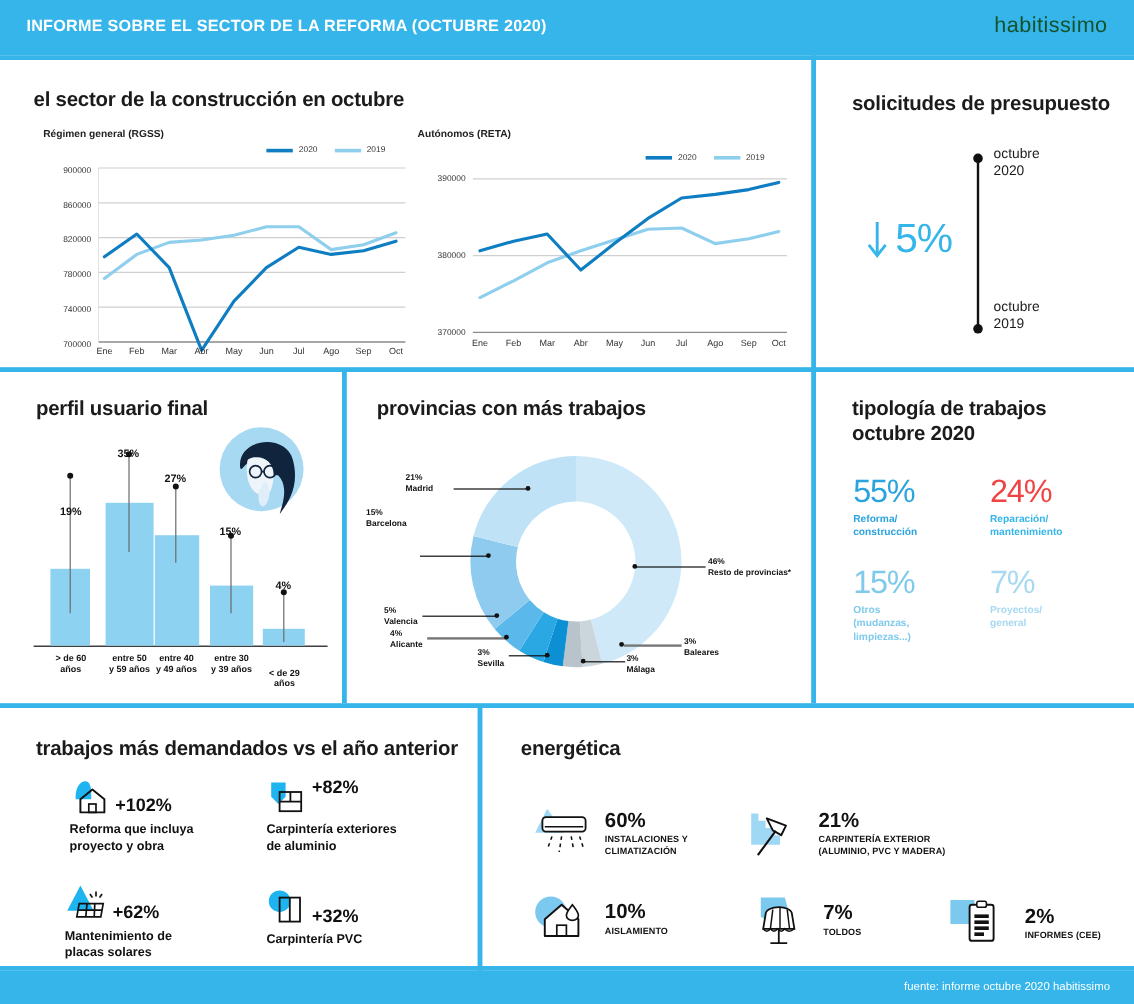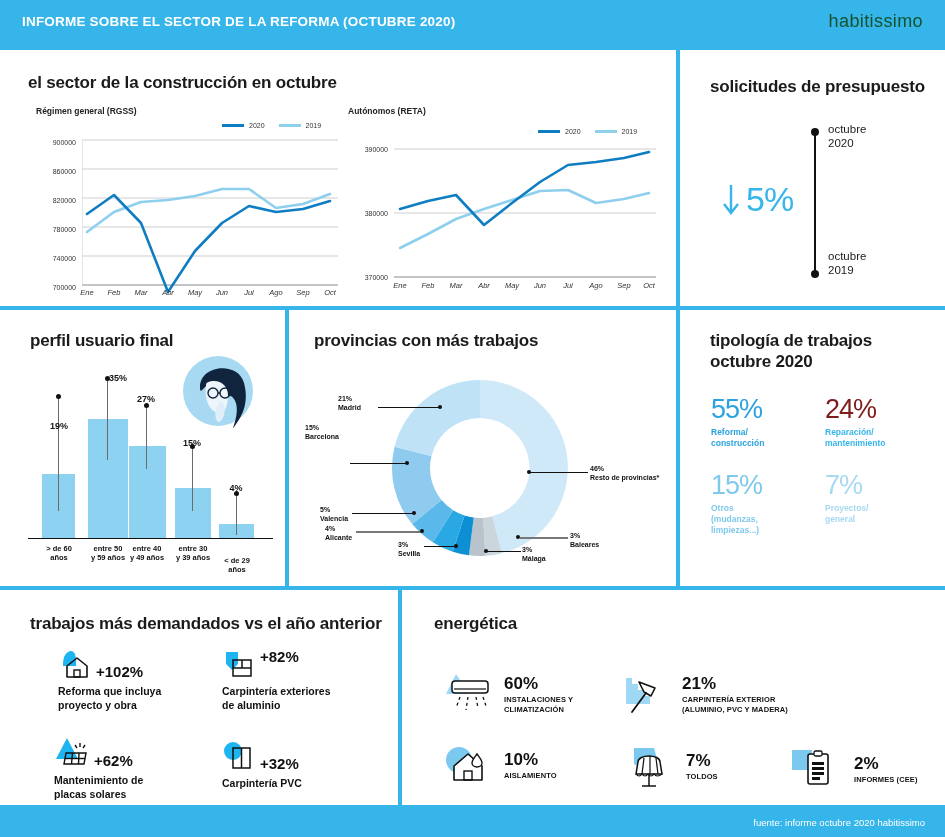"Ene" .x-lbl { font-style: italic -> none }
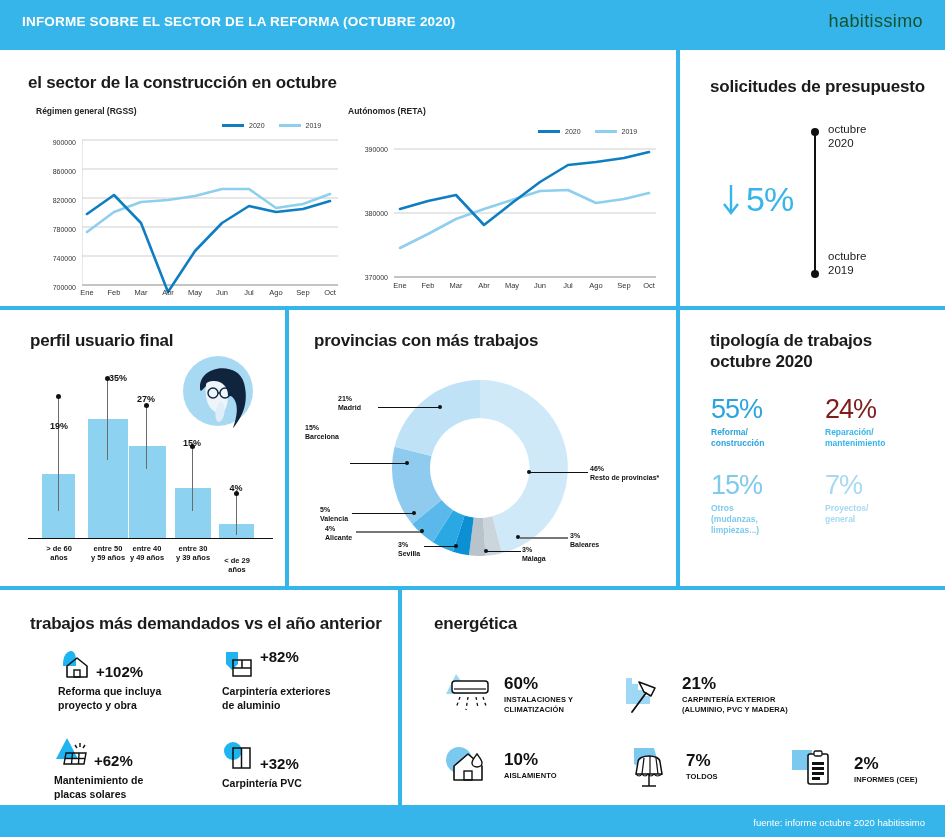"35%" div.bar-val { left: 96px -> 85px }
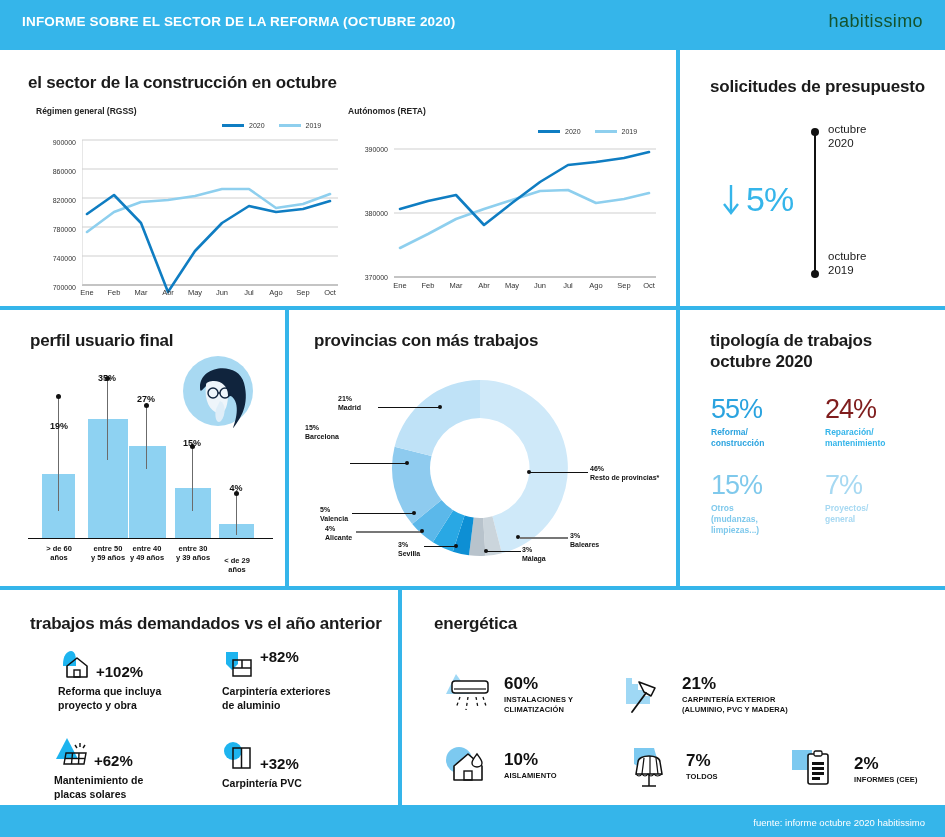"24%" div.tp-num { color: #7f1d1d -> #ef4444 }
